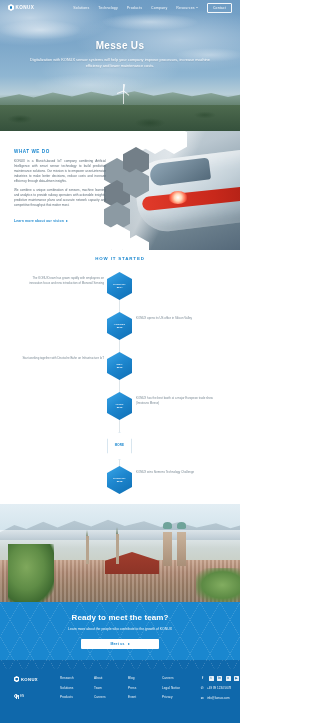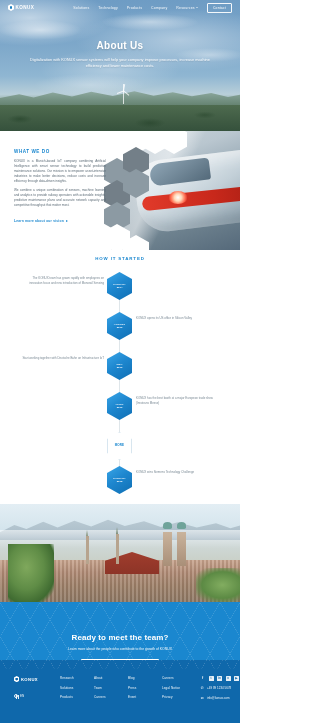"About Us" h1.hero-title { text: About -> Messe }
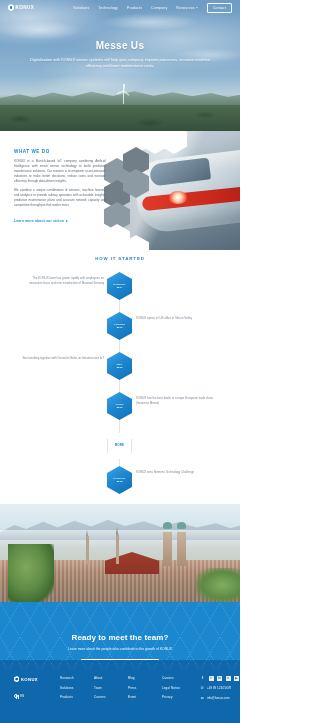"Ready to meet the team?" .cta-title { margin-top: 20px -> none }
